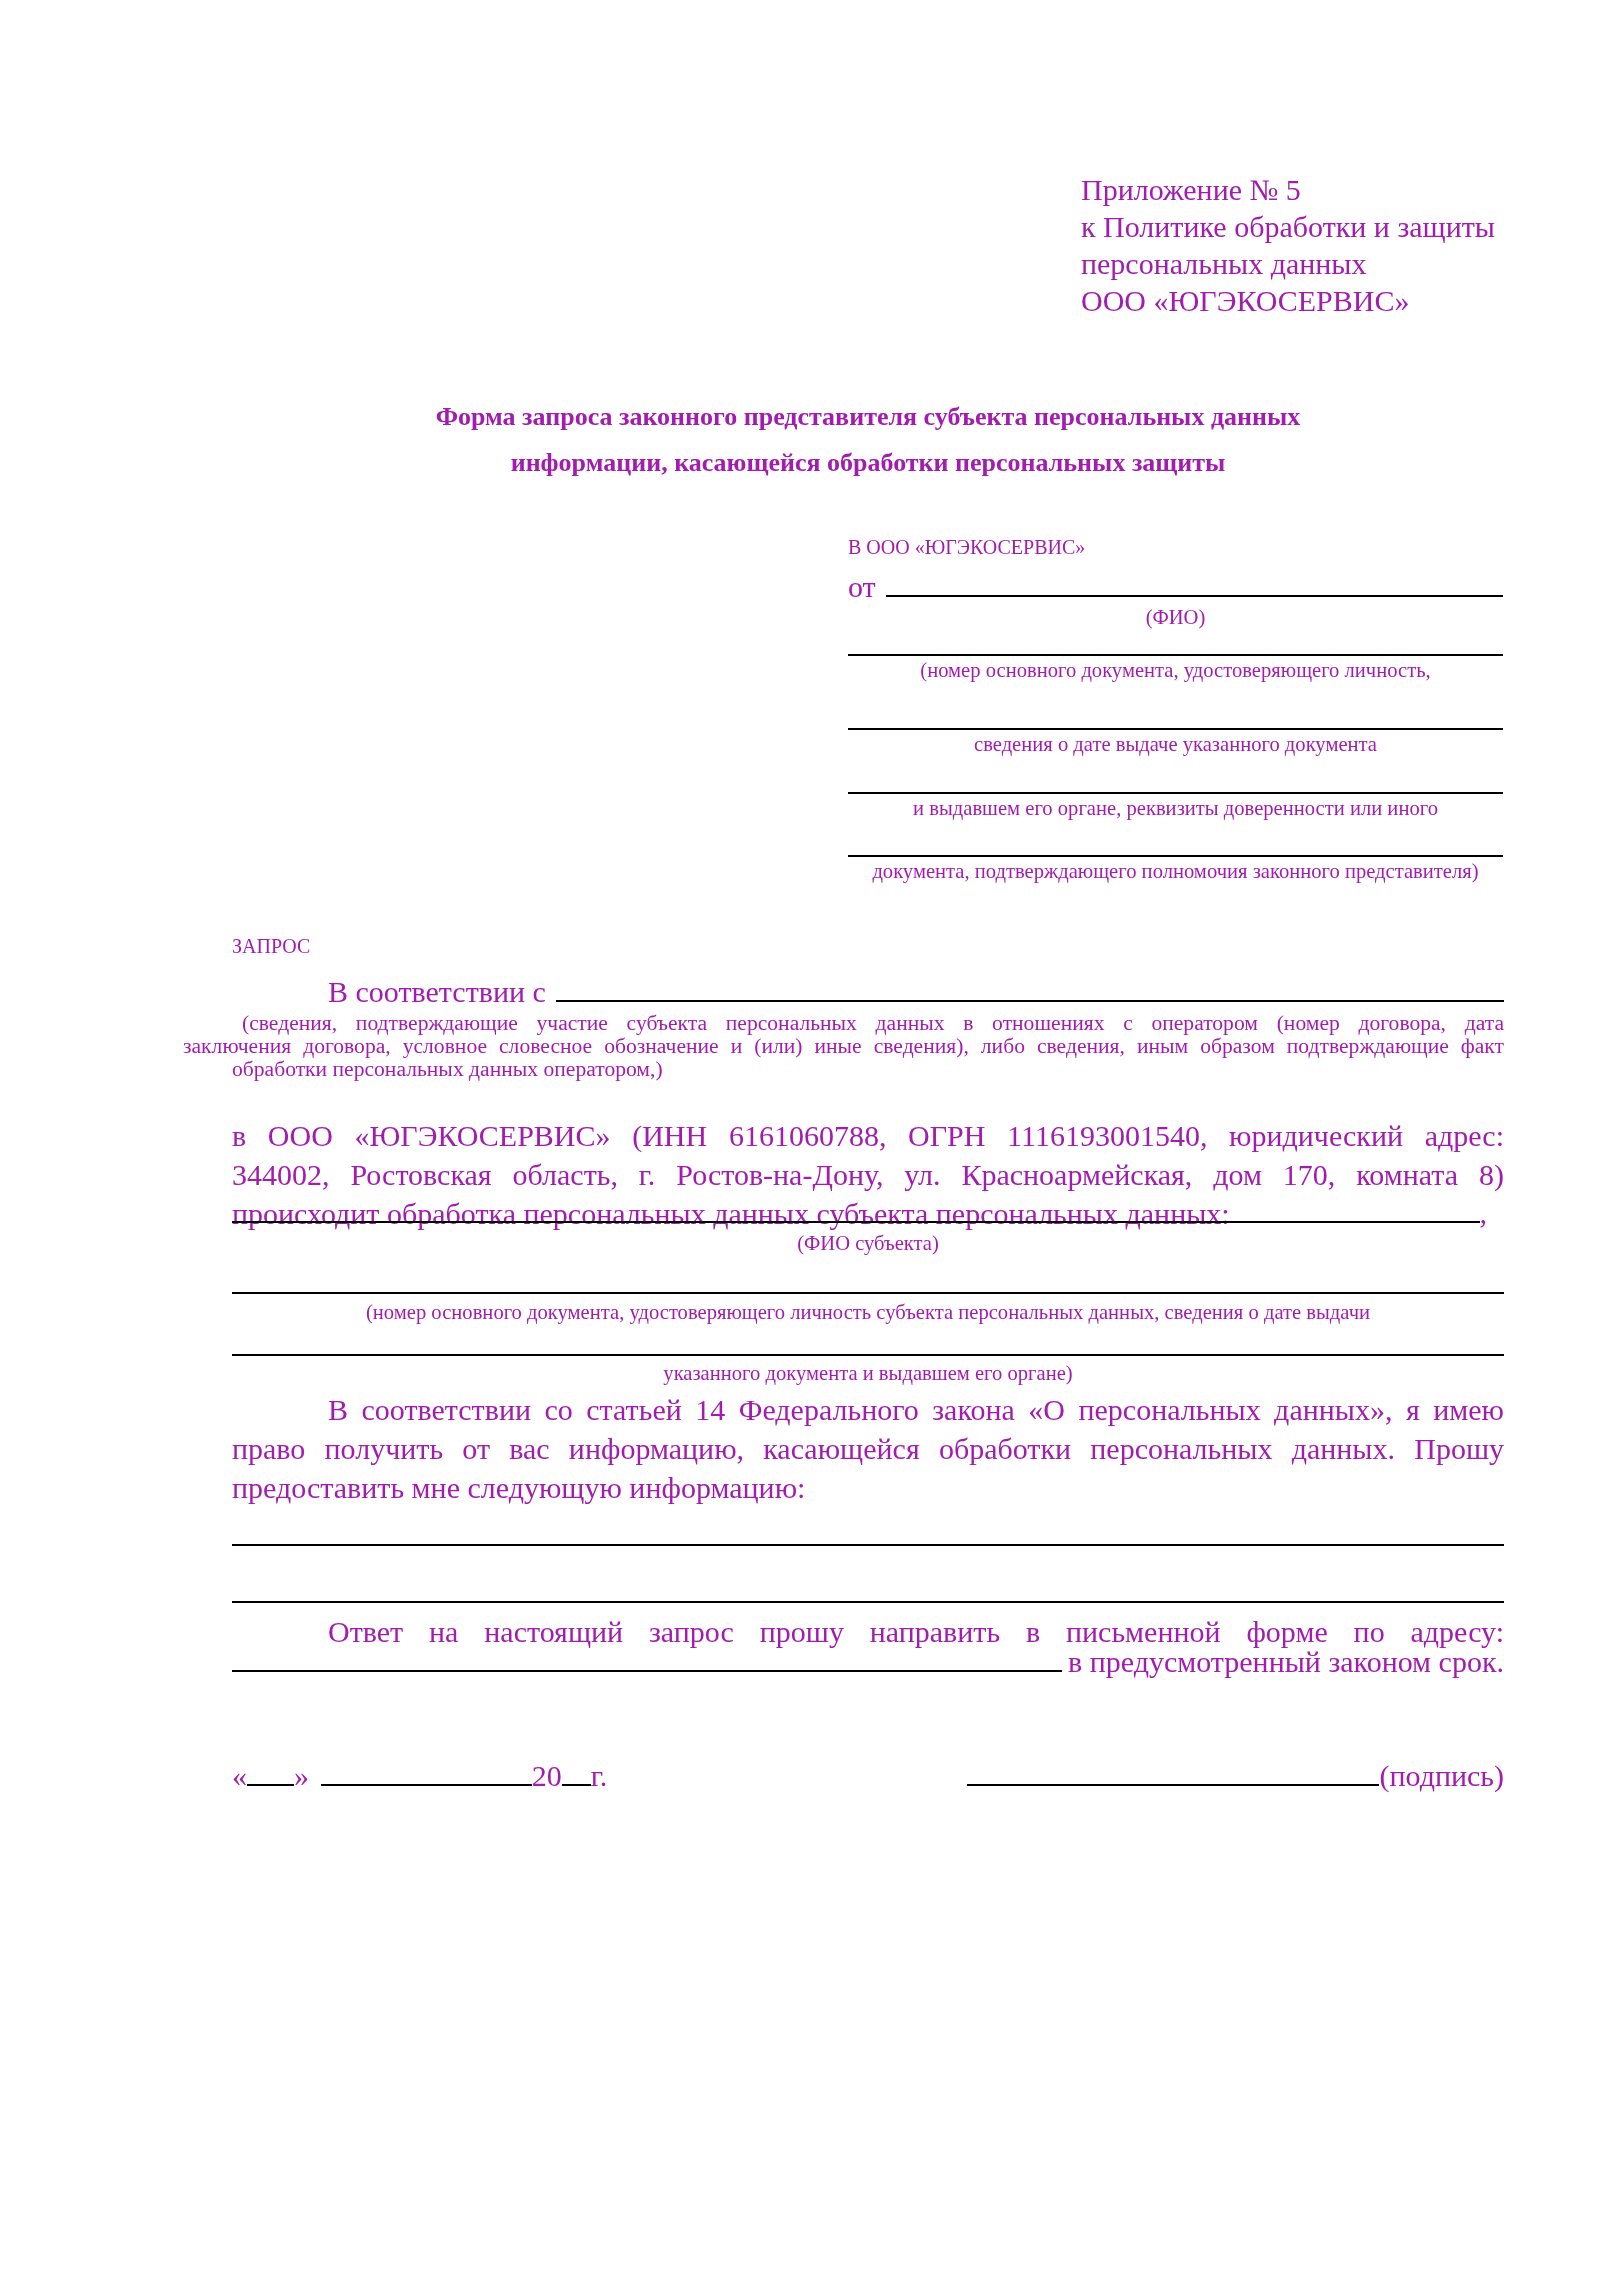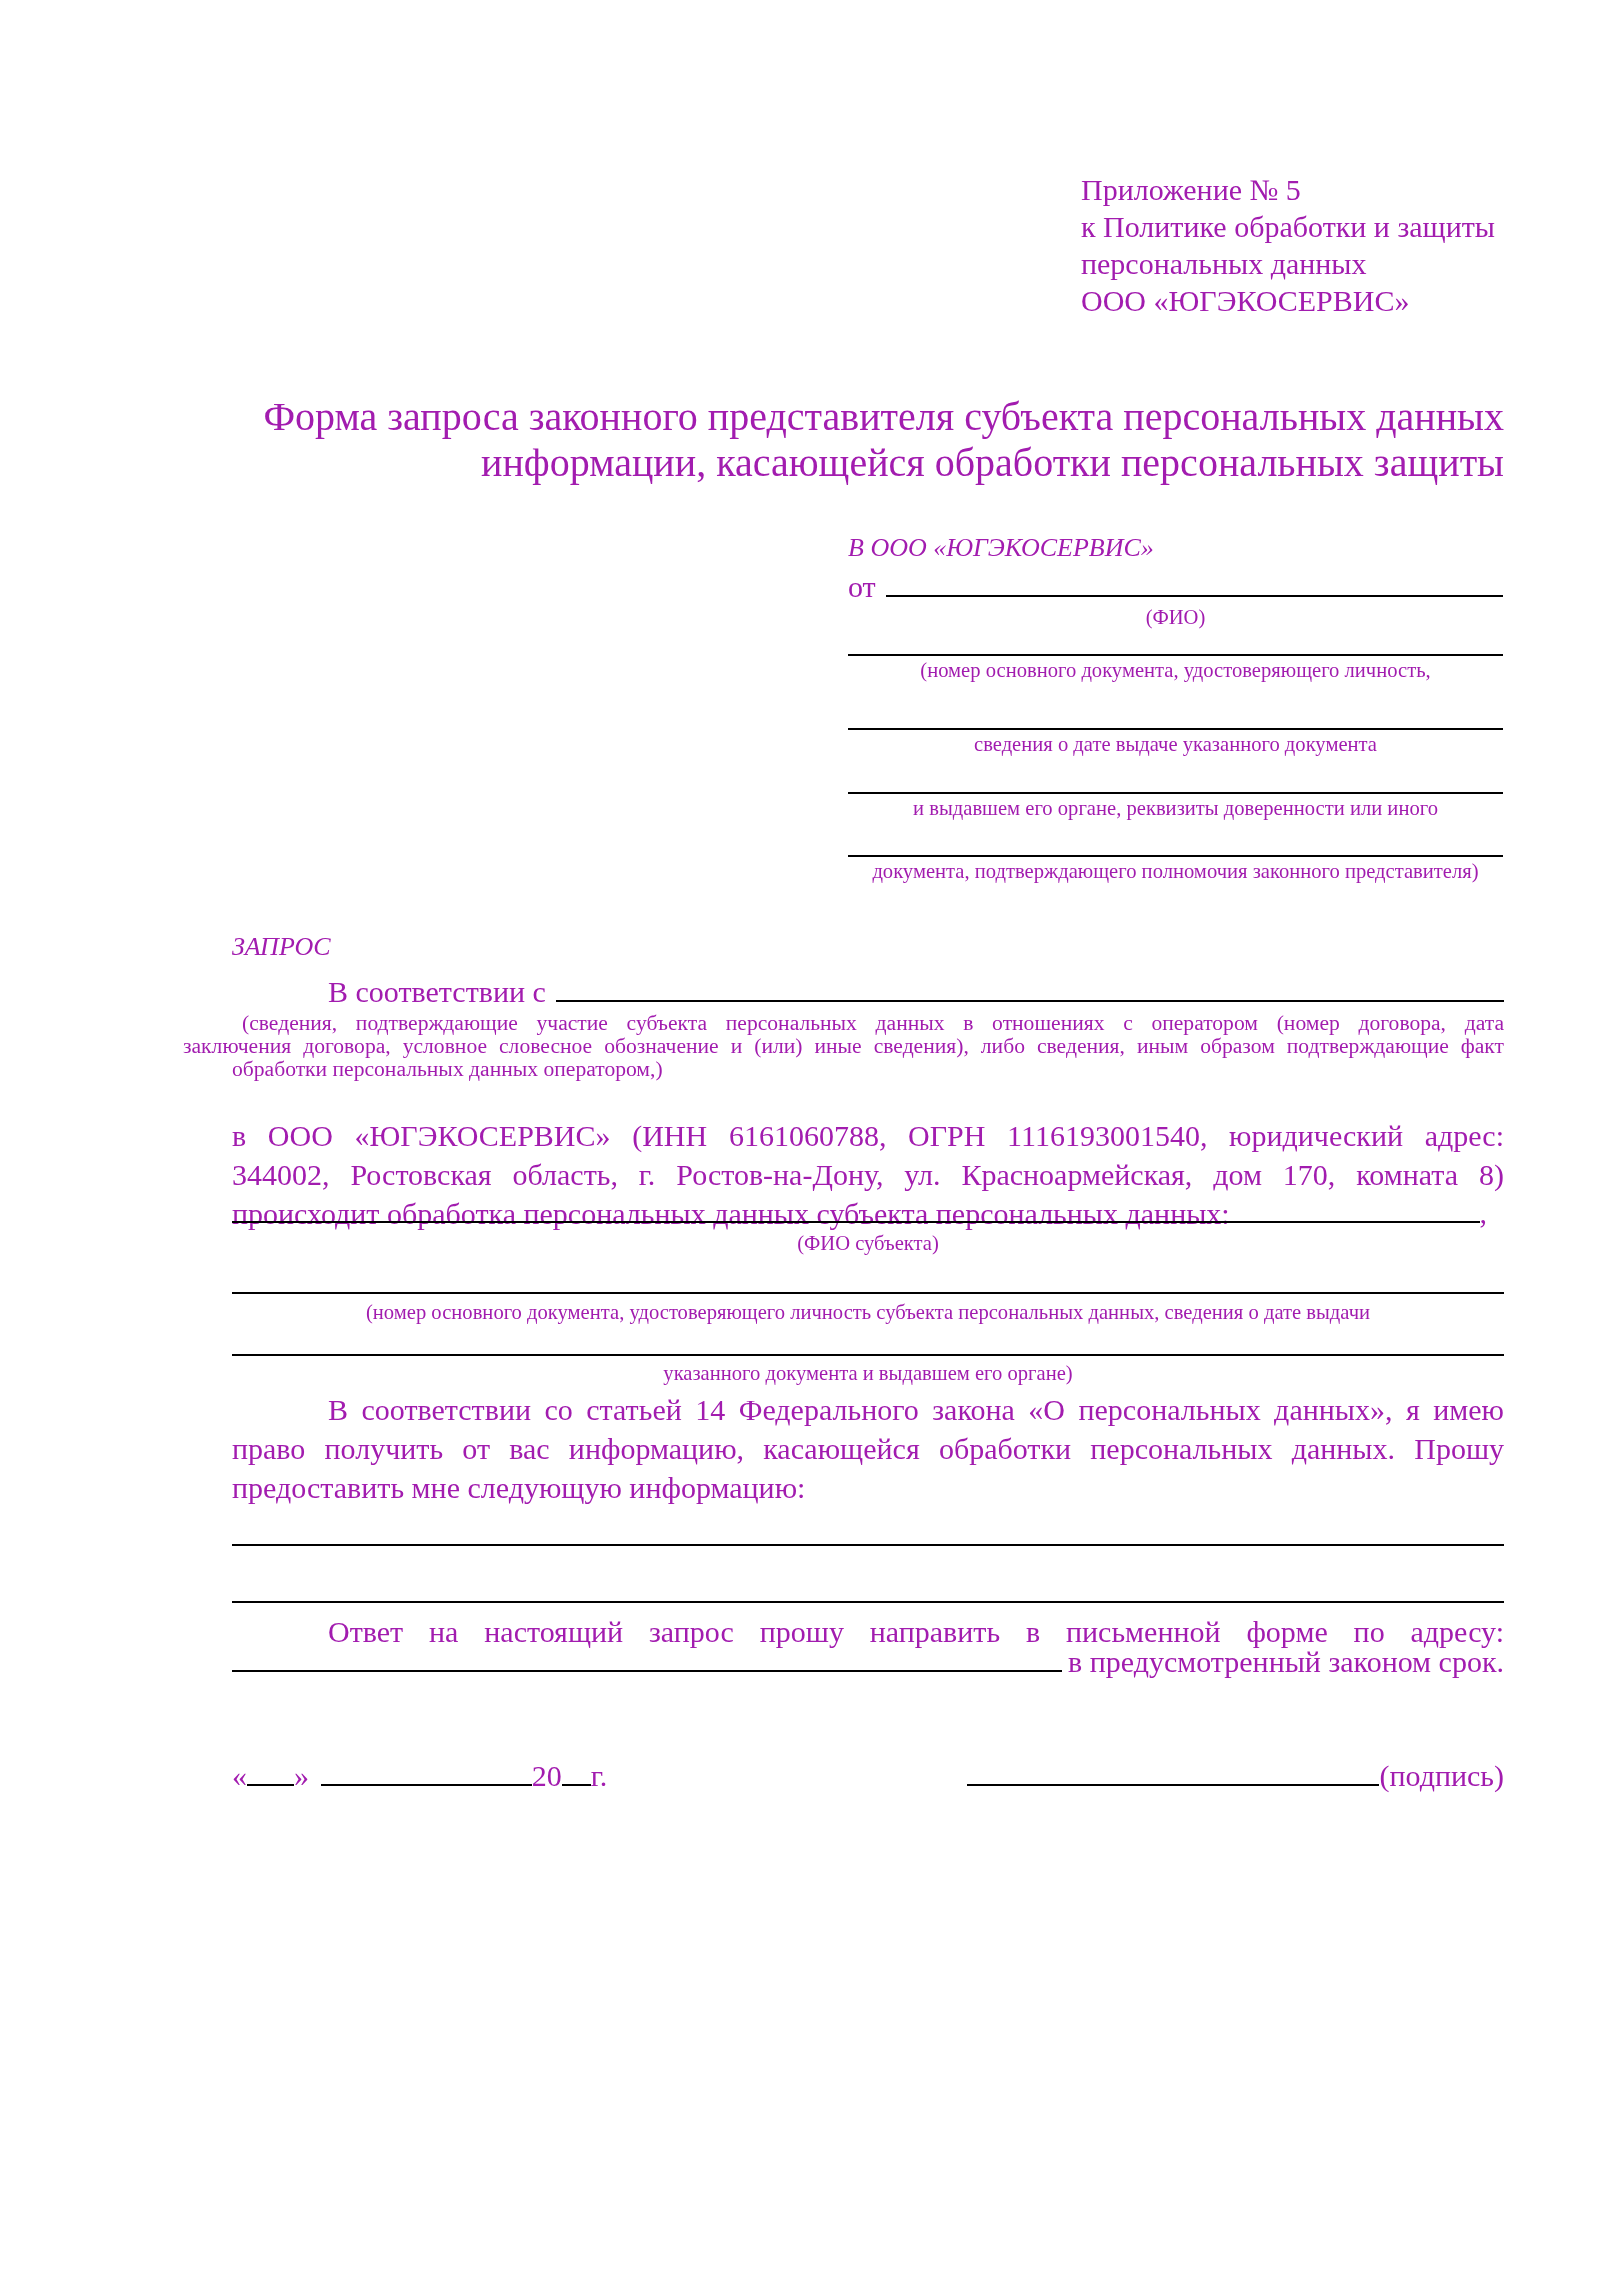"Форма запроса законного представителя" .title-line { font-size: 40px -> 26px; font-weight: normal -> bold; text-align: right -> center }
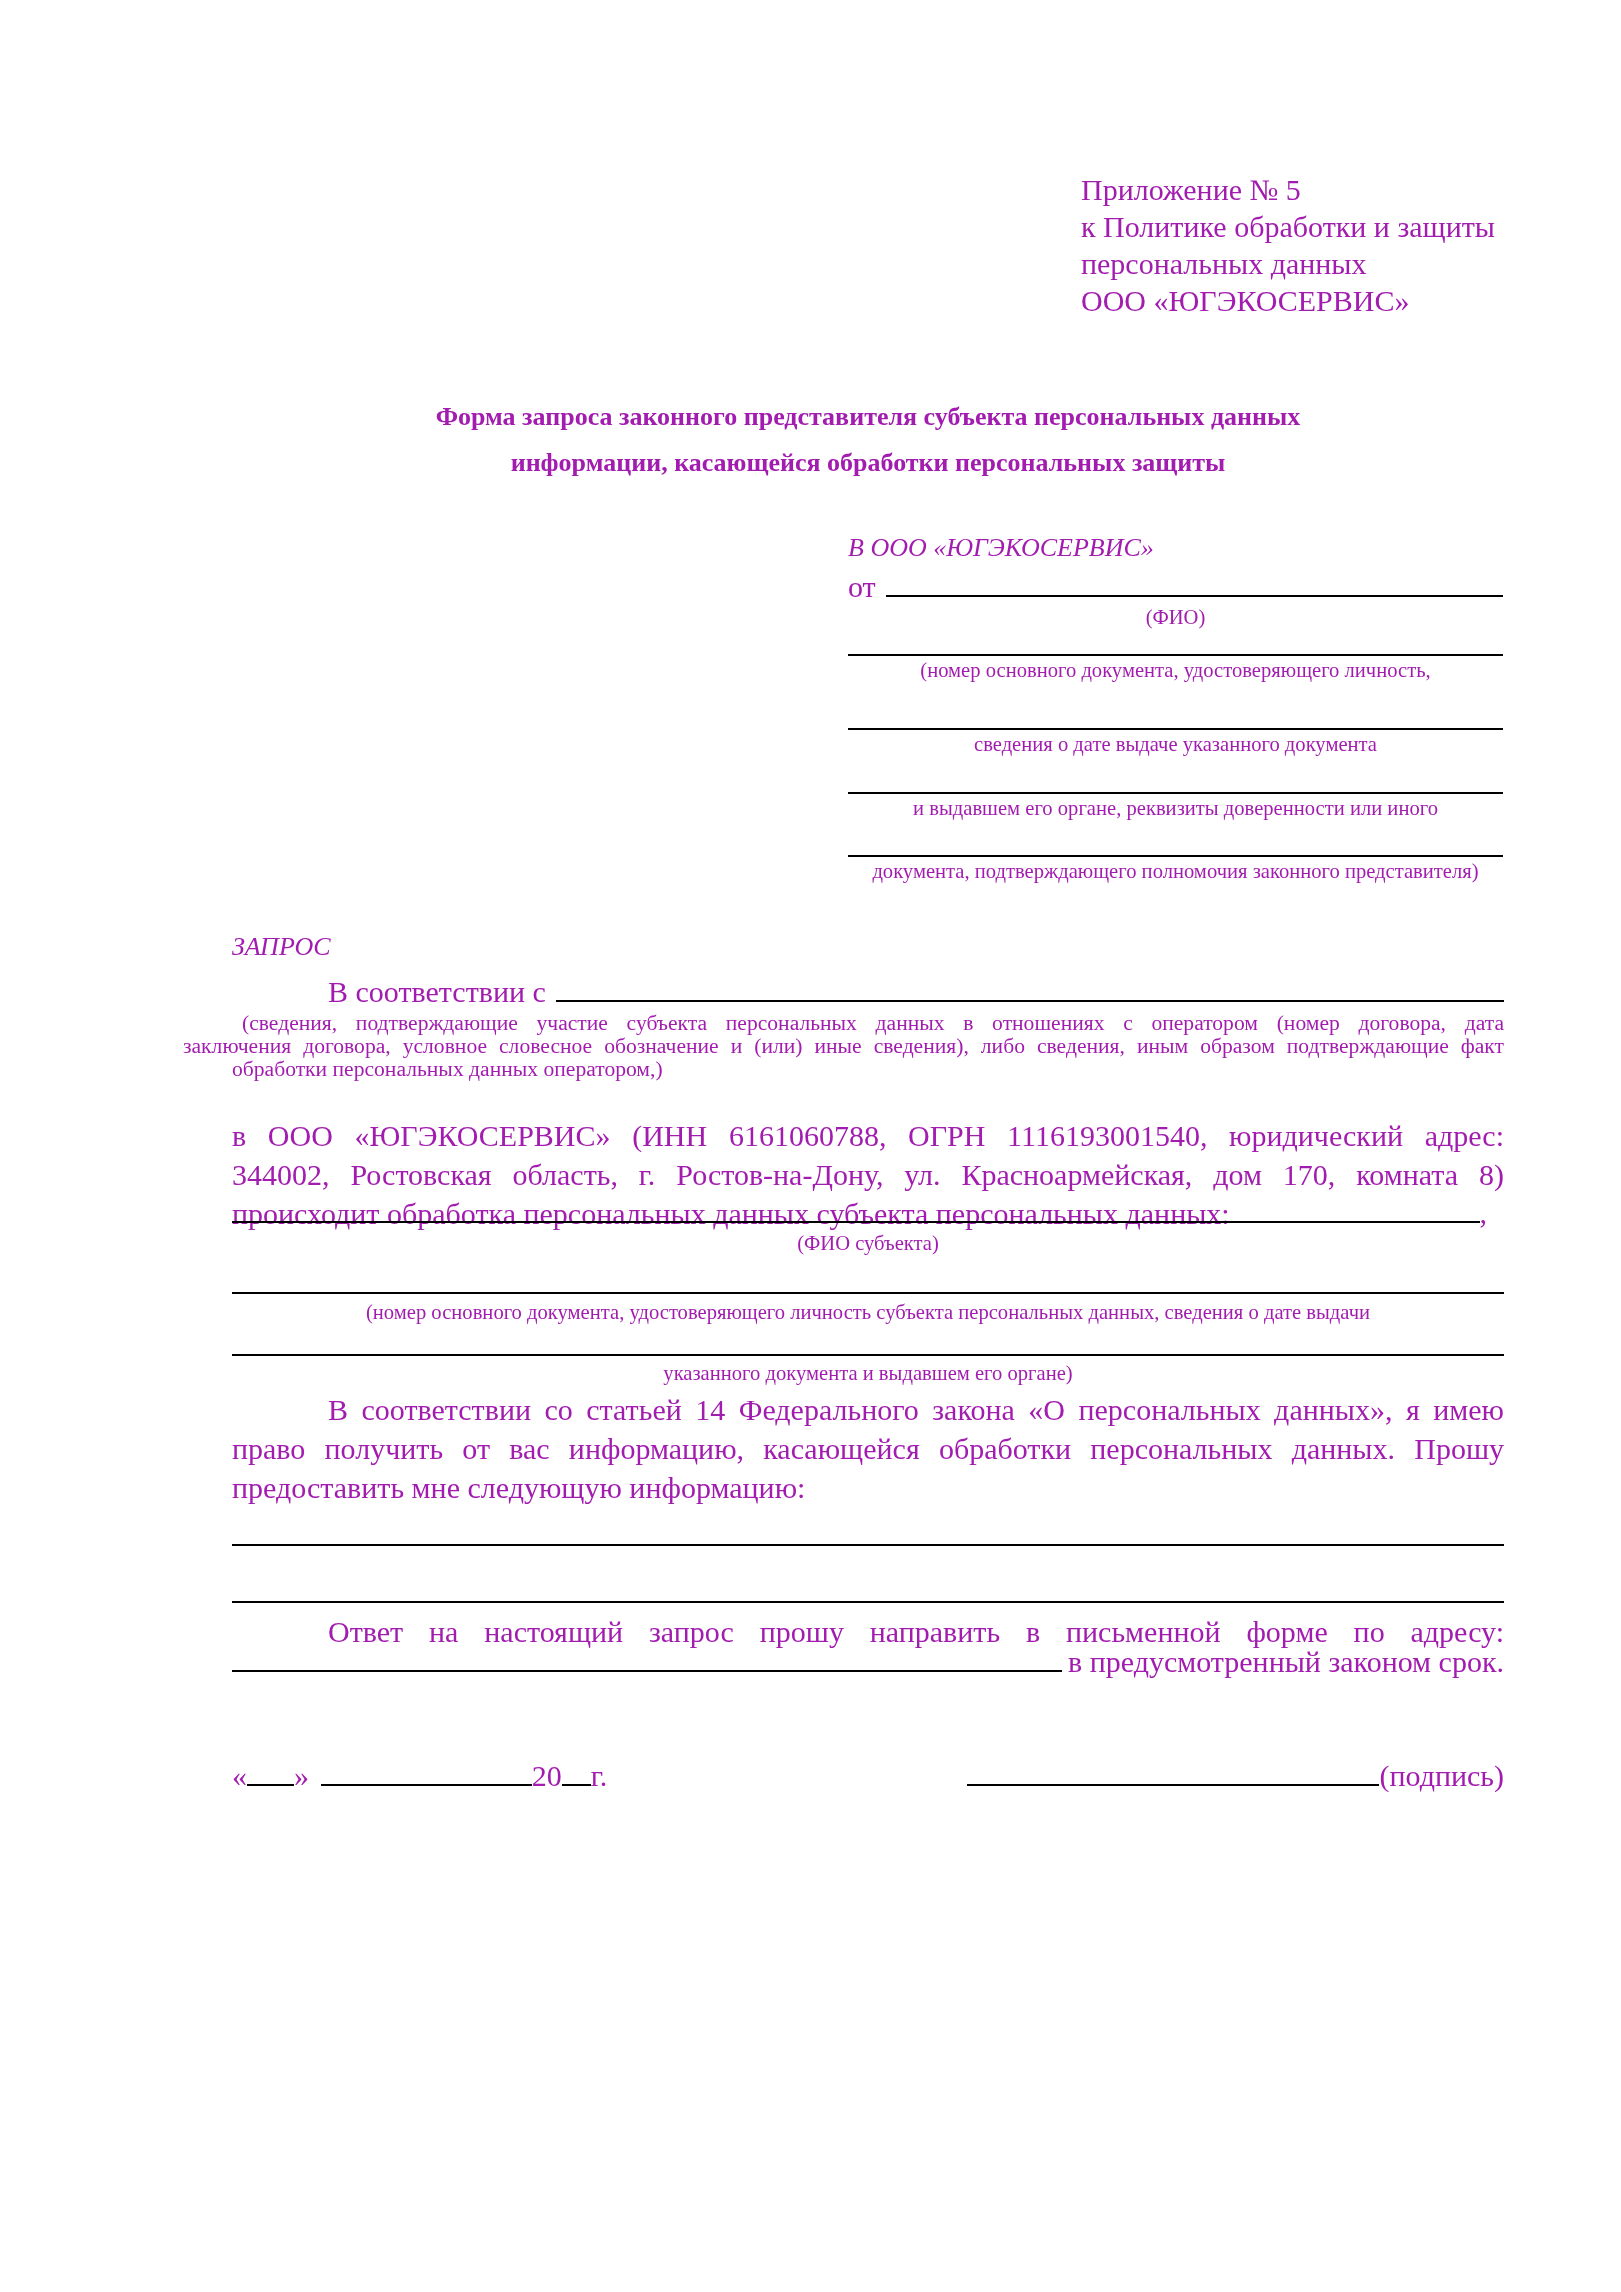"В ООО «ЮГЭКОСЕРВИС»" .body-text { font-size: 26px -> 20px; font-style: italic -> none }
